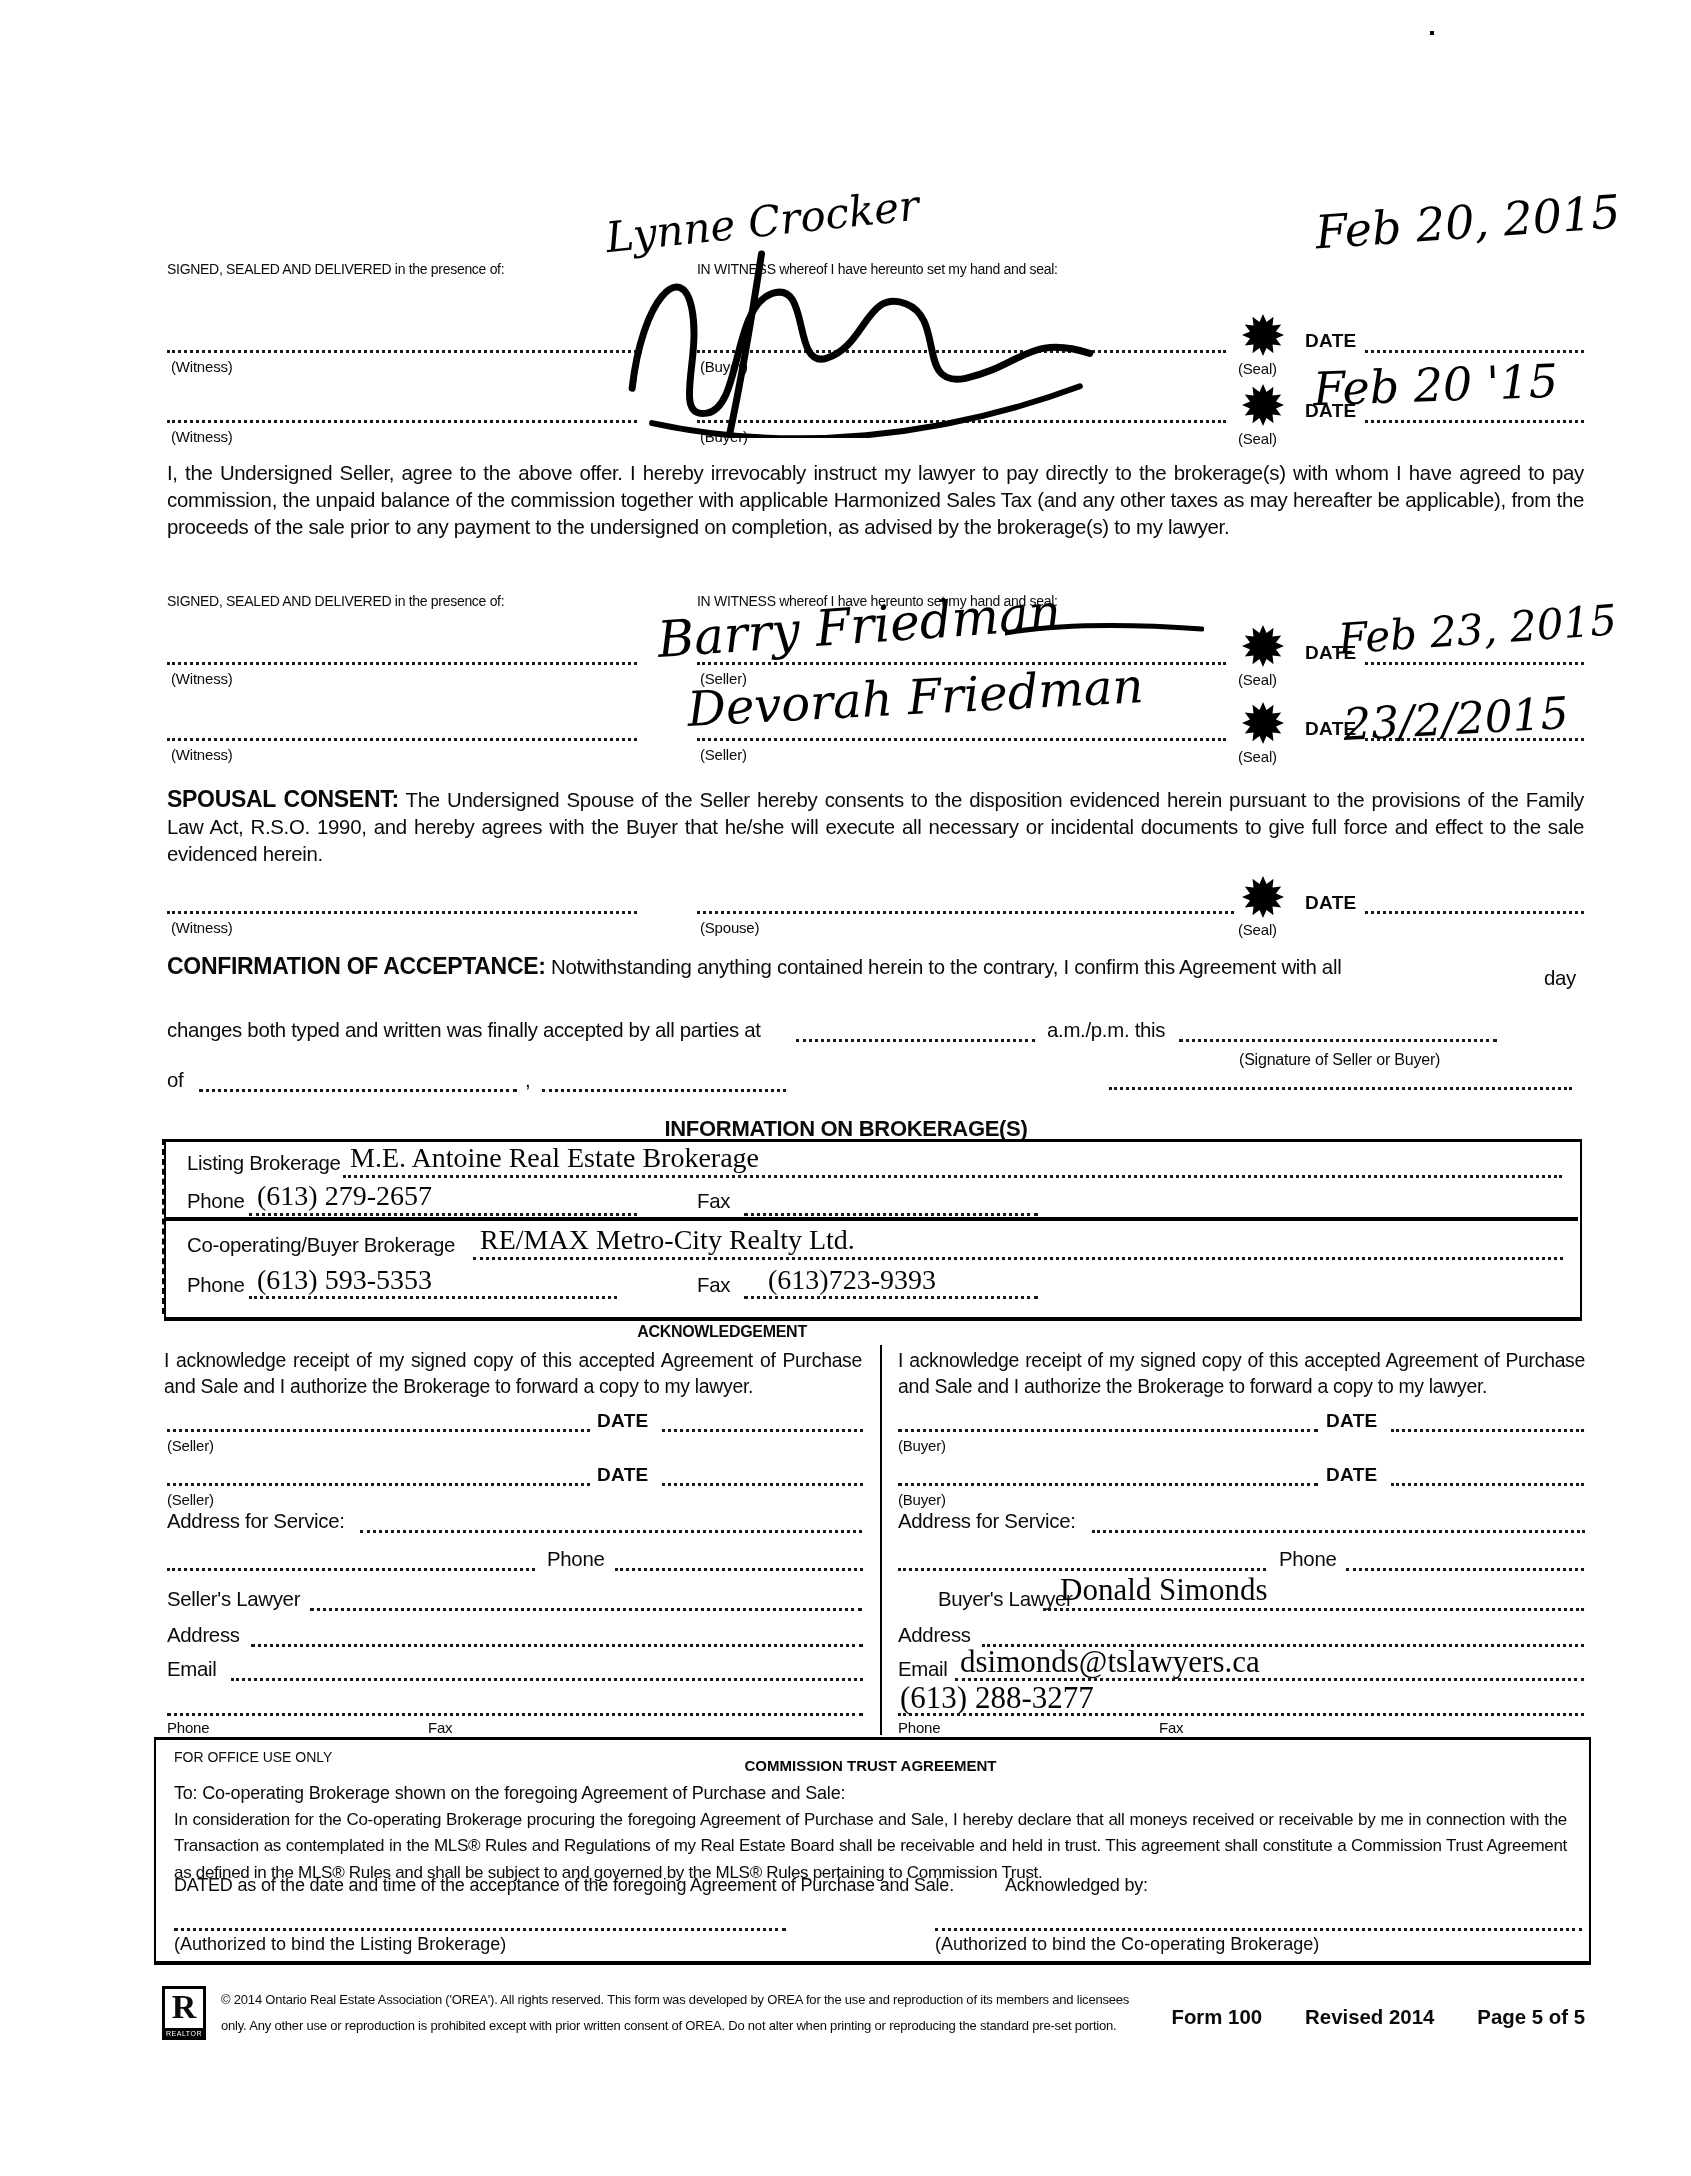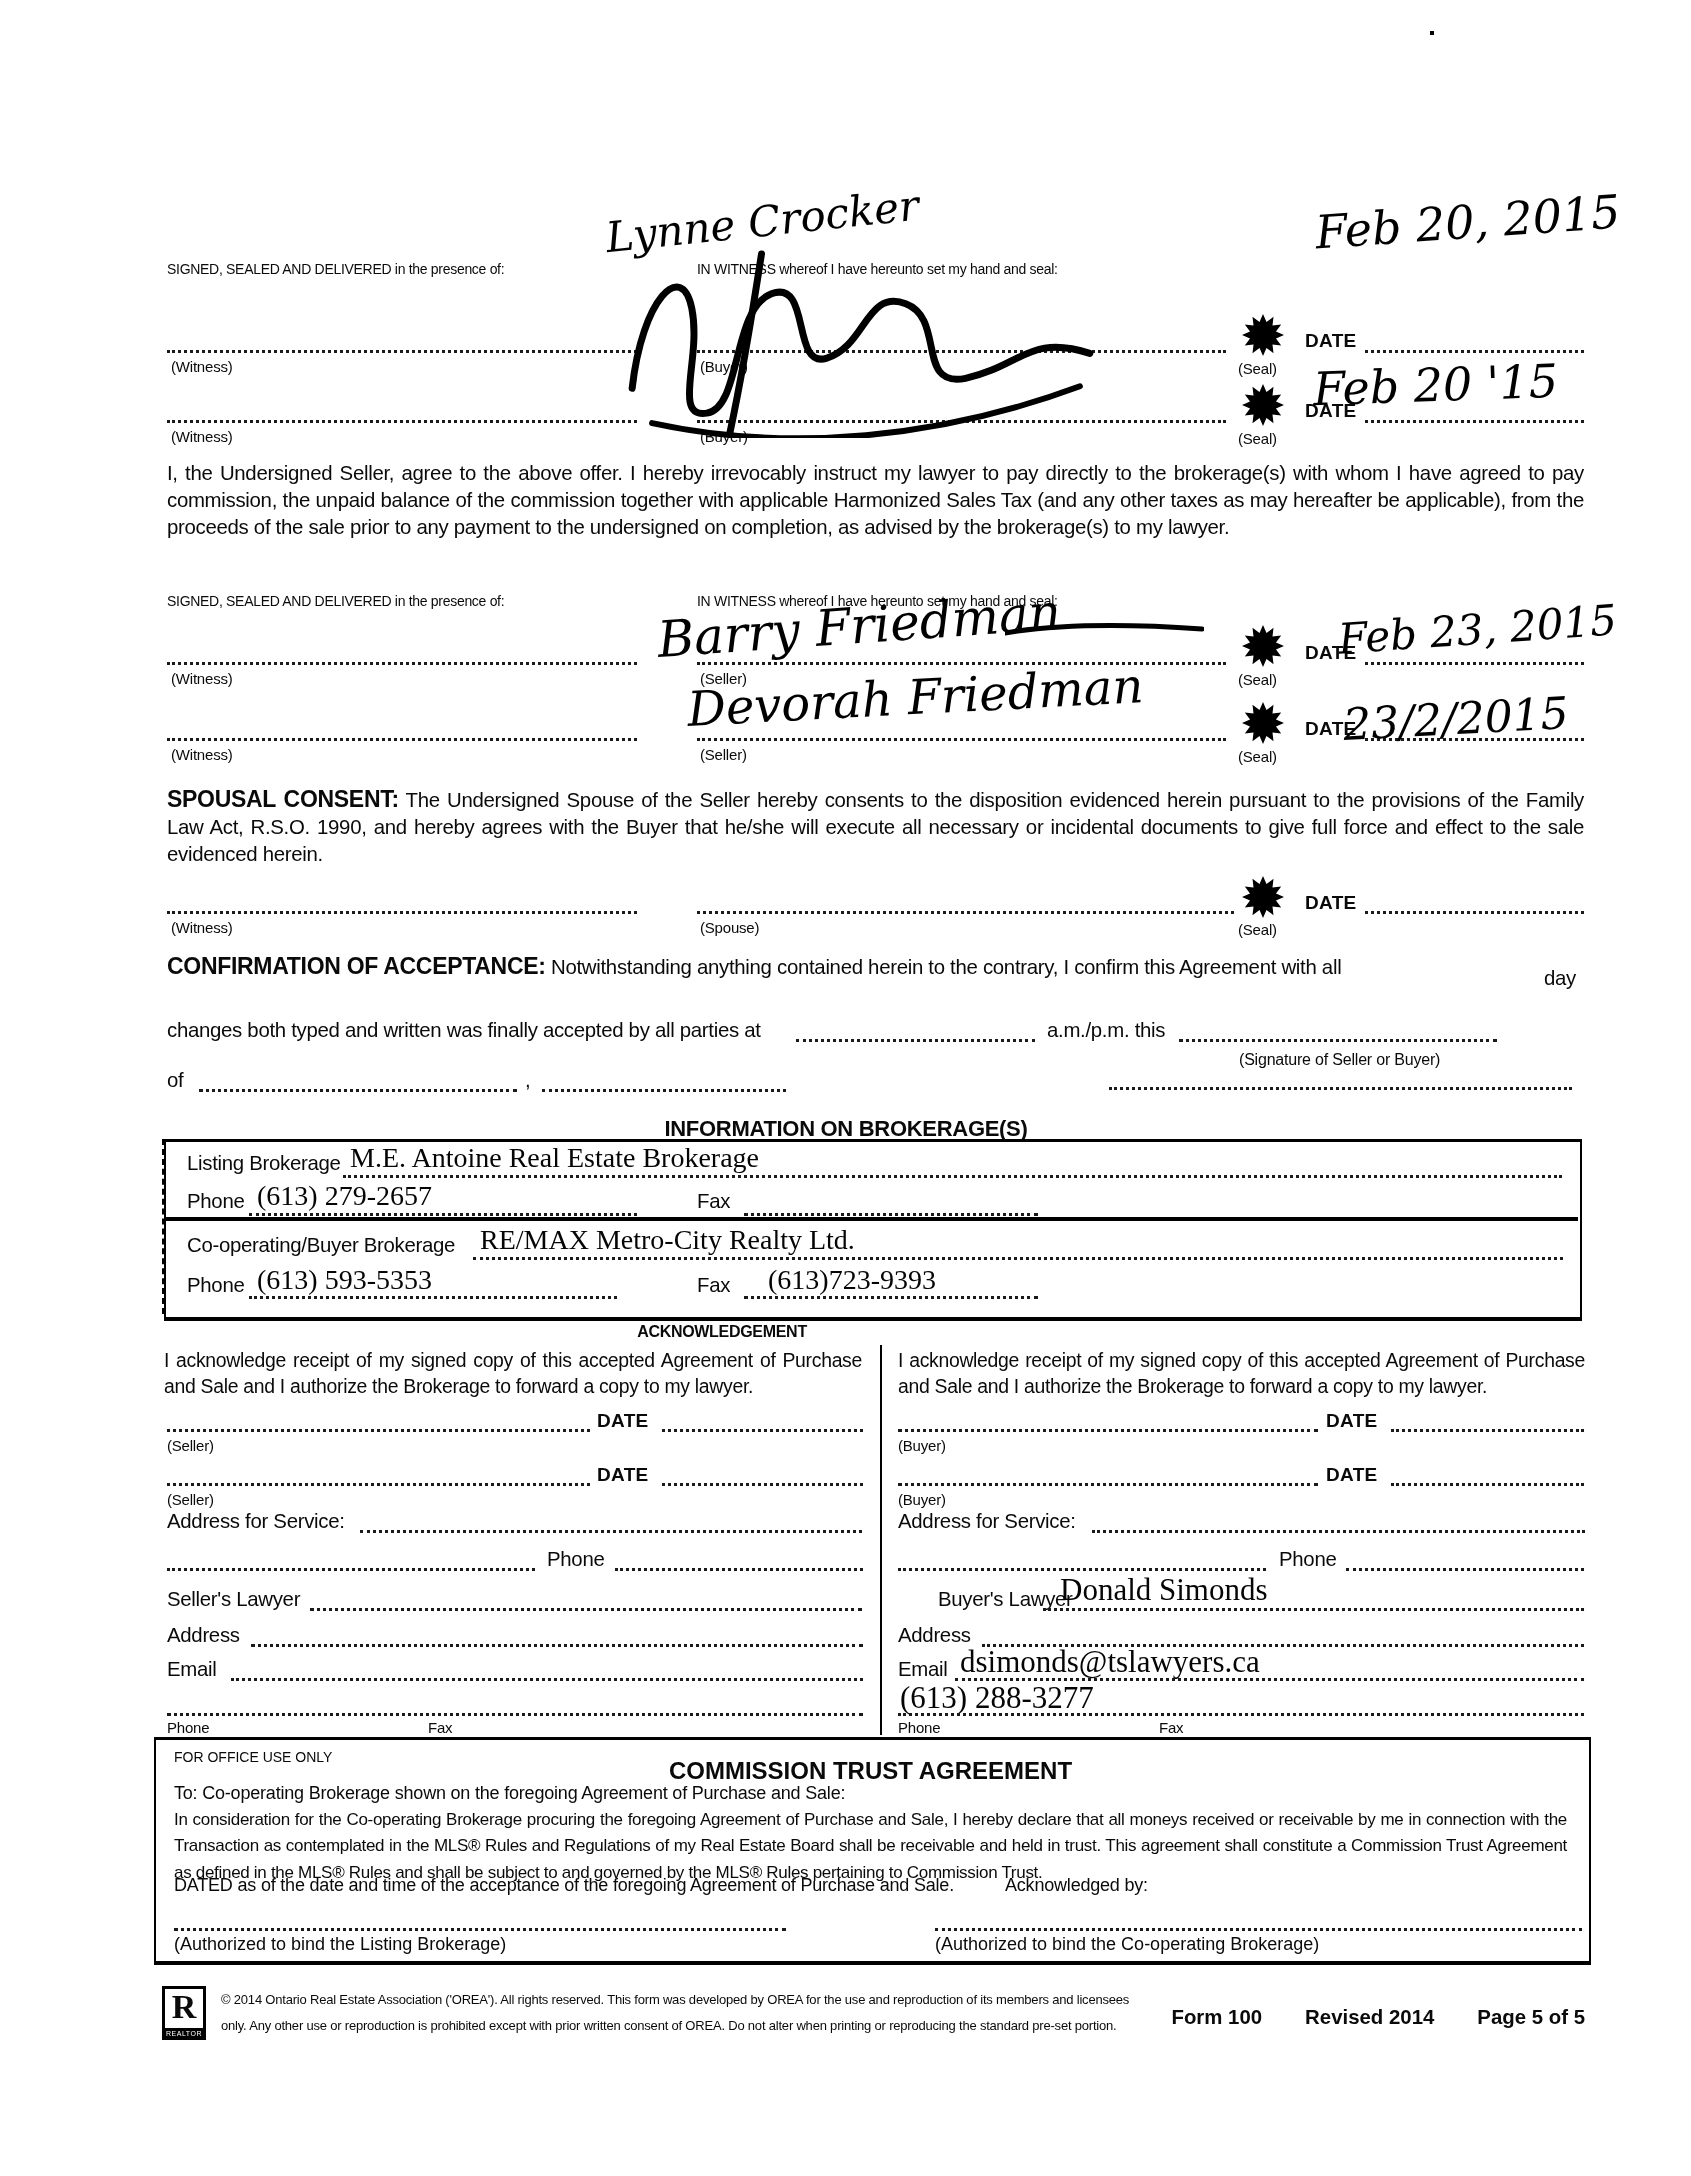"COMMISSION TRUST AGREEMENT" div.ab { font-size: 24px -> 15px }
